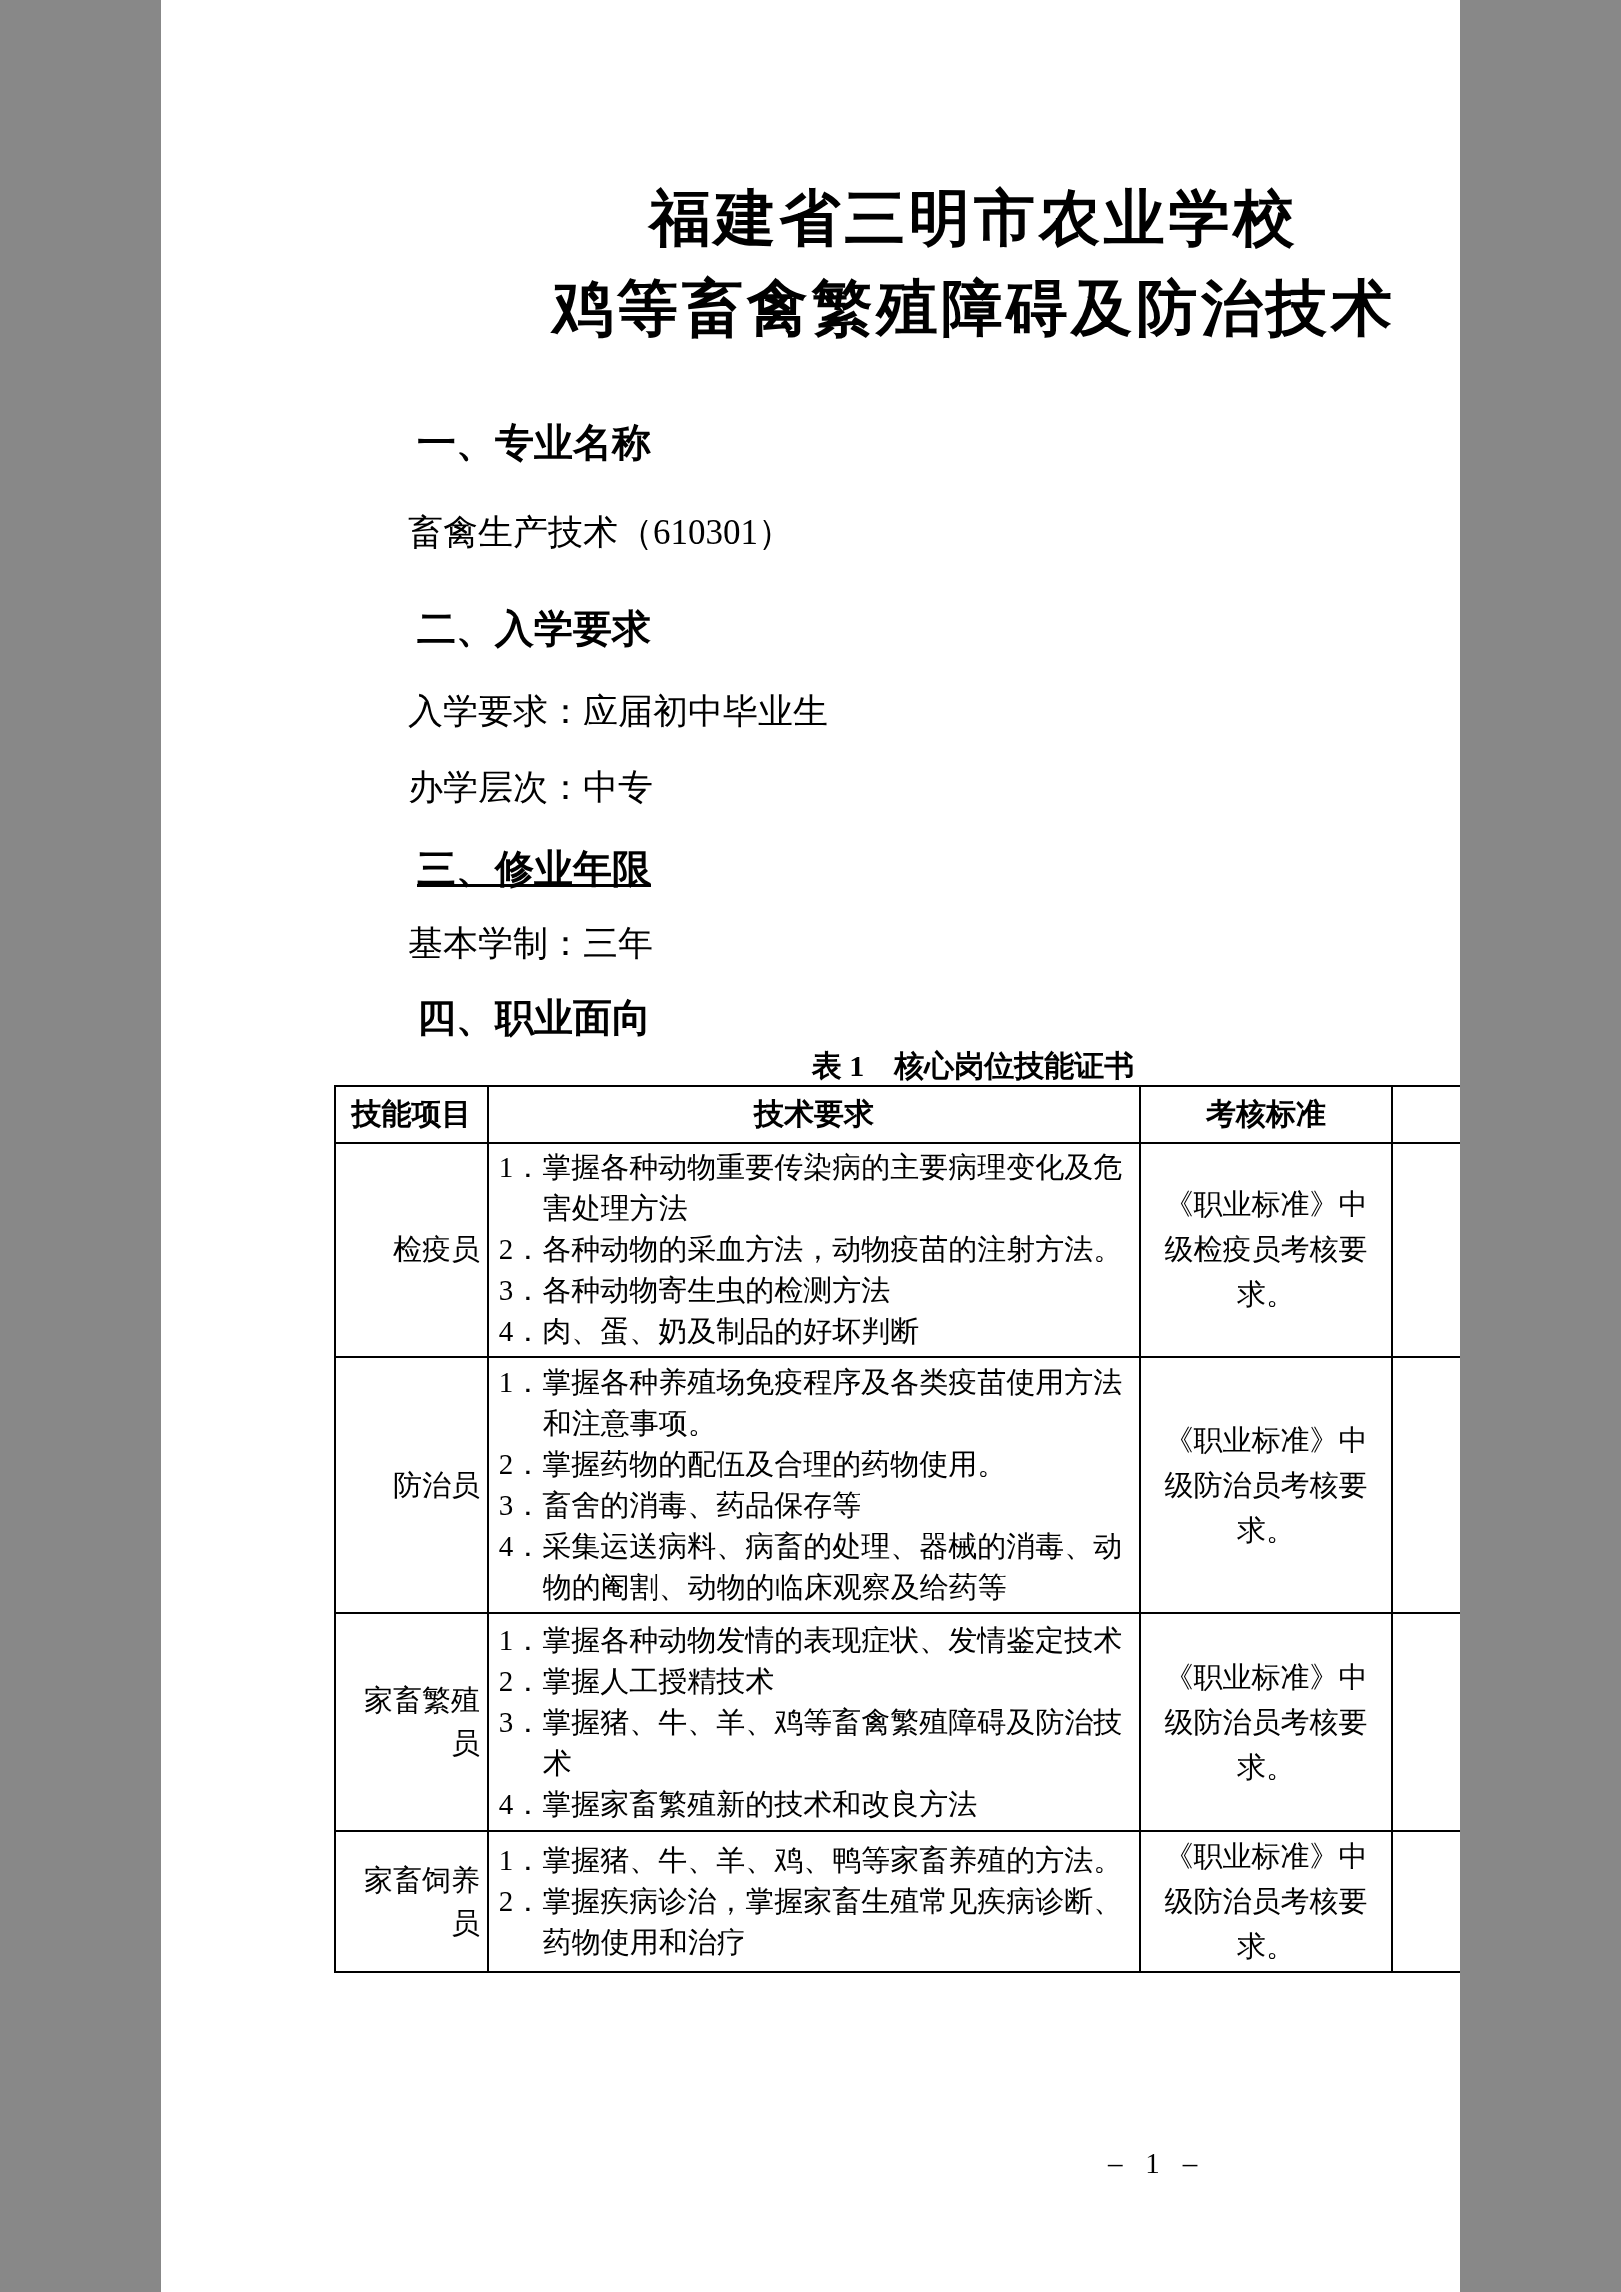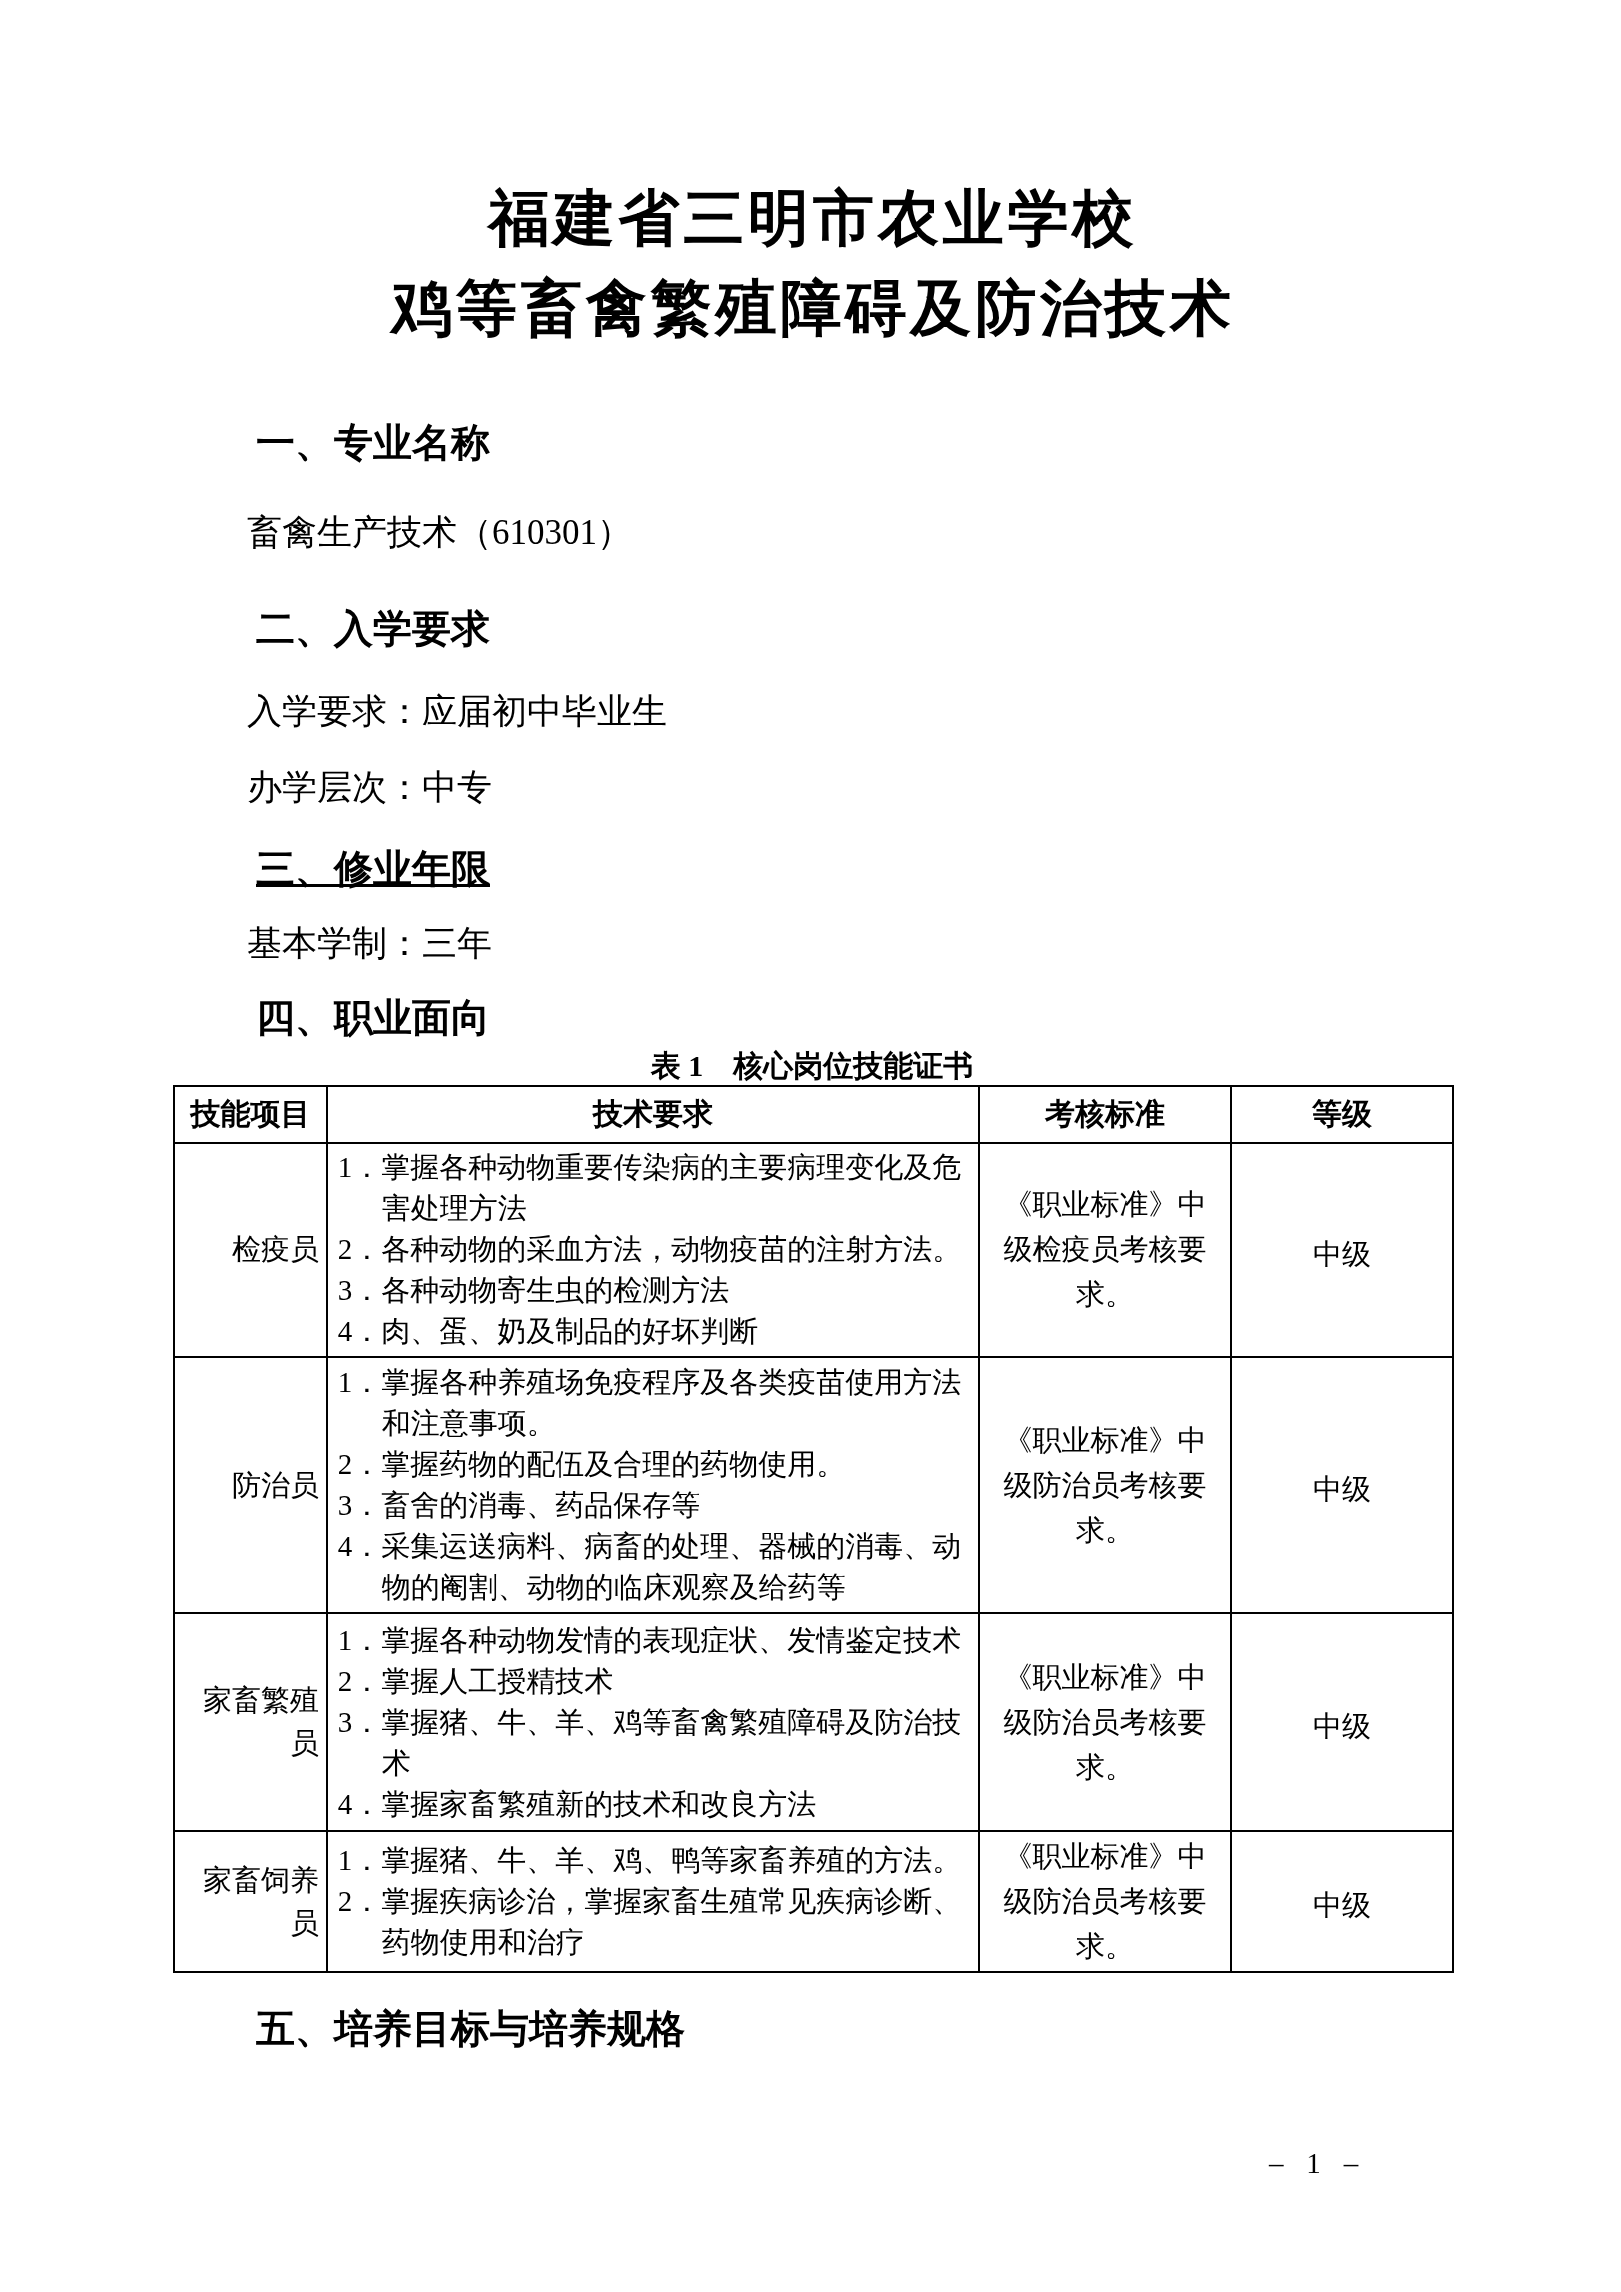"福建省三明市农业学校" .page { width: 1621px -> 1299px }
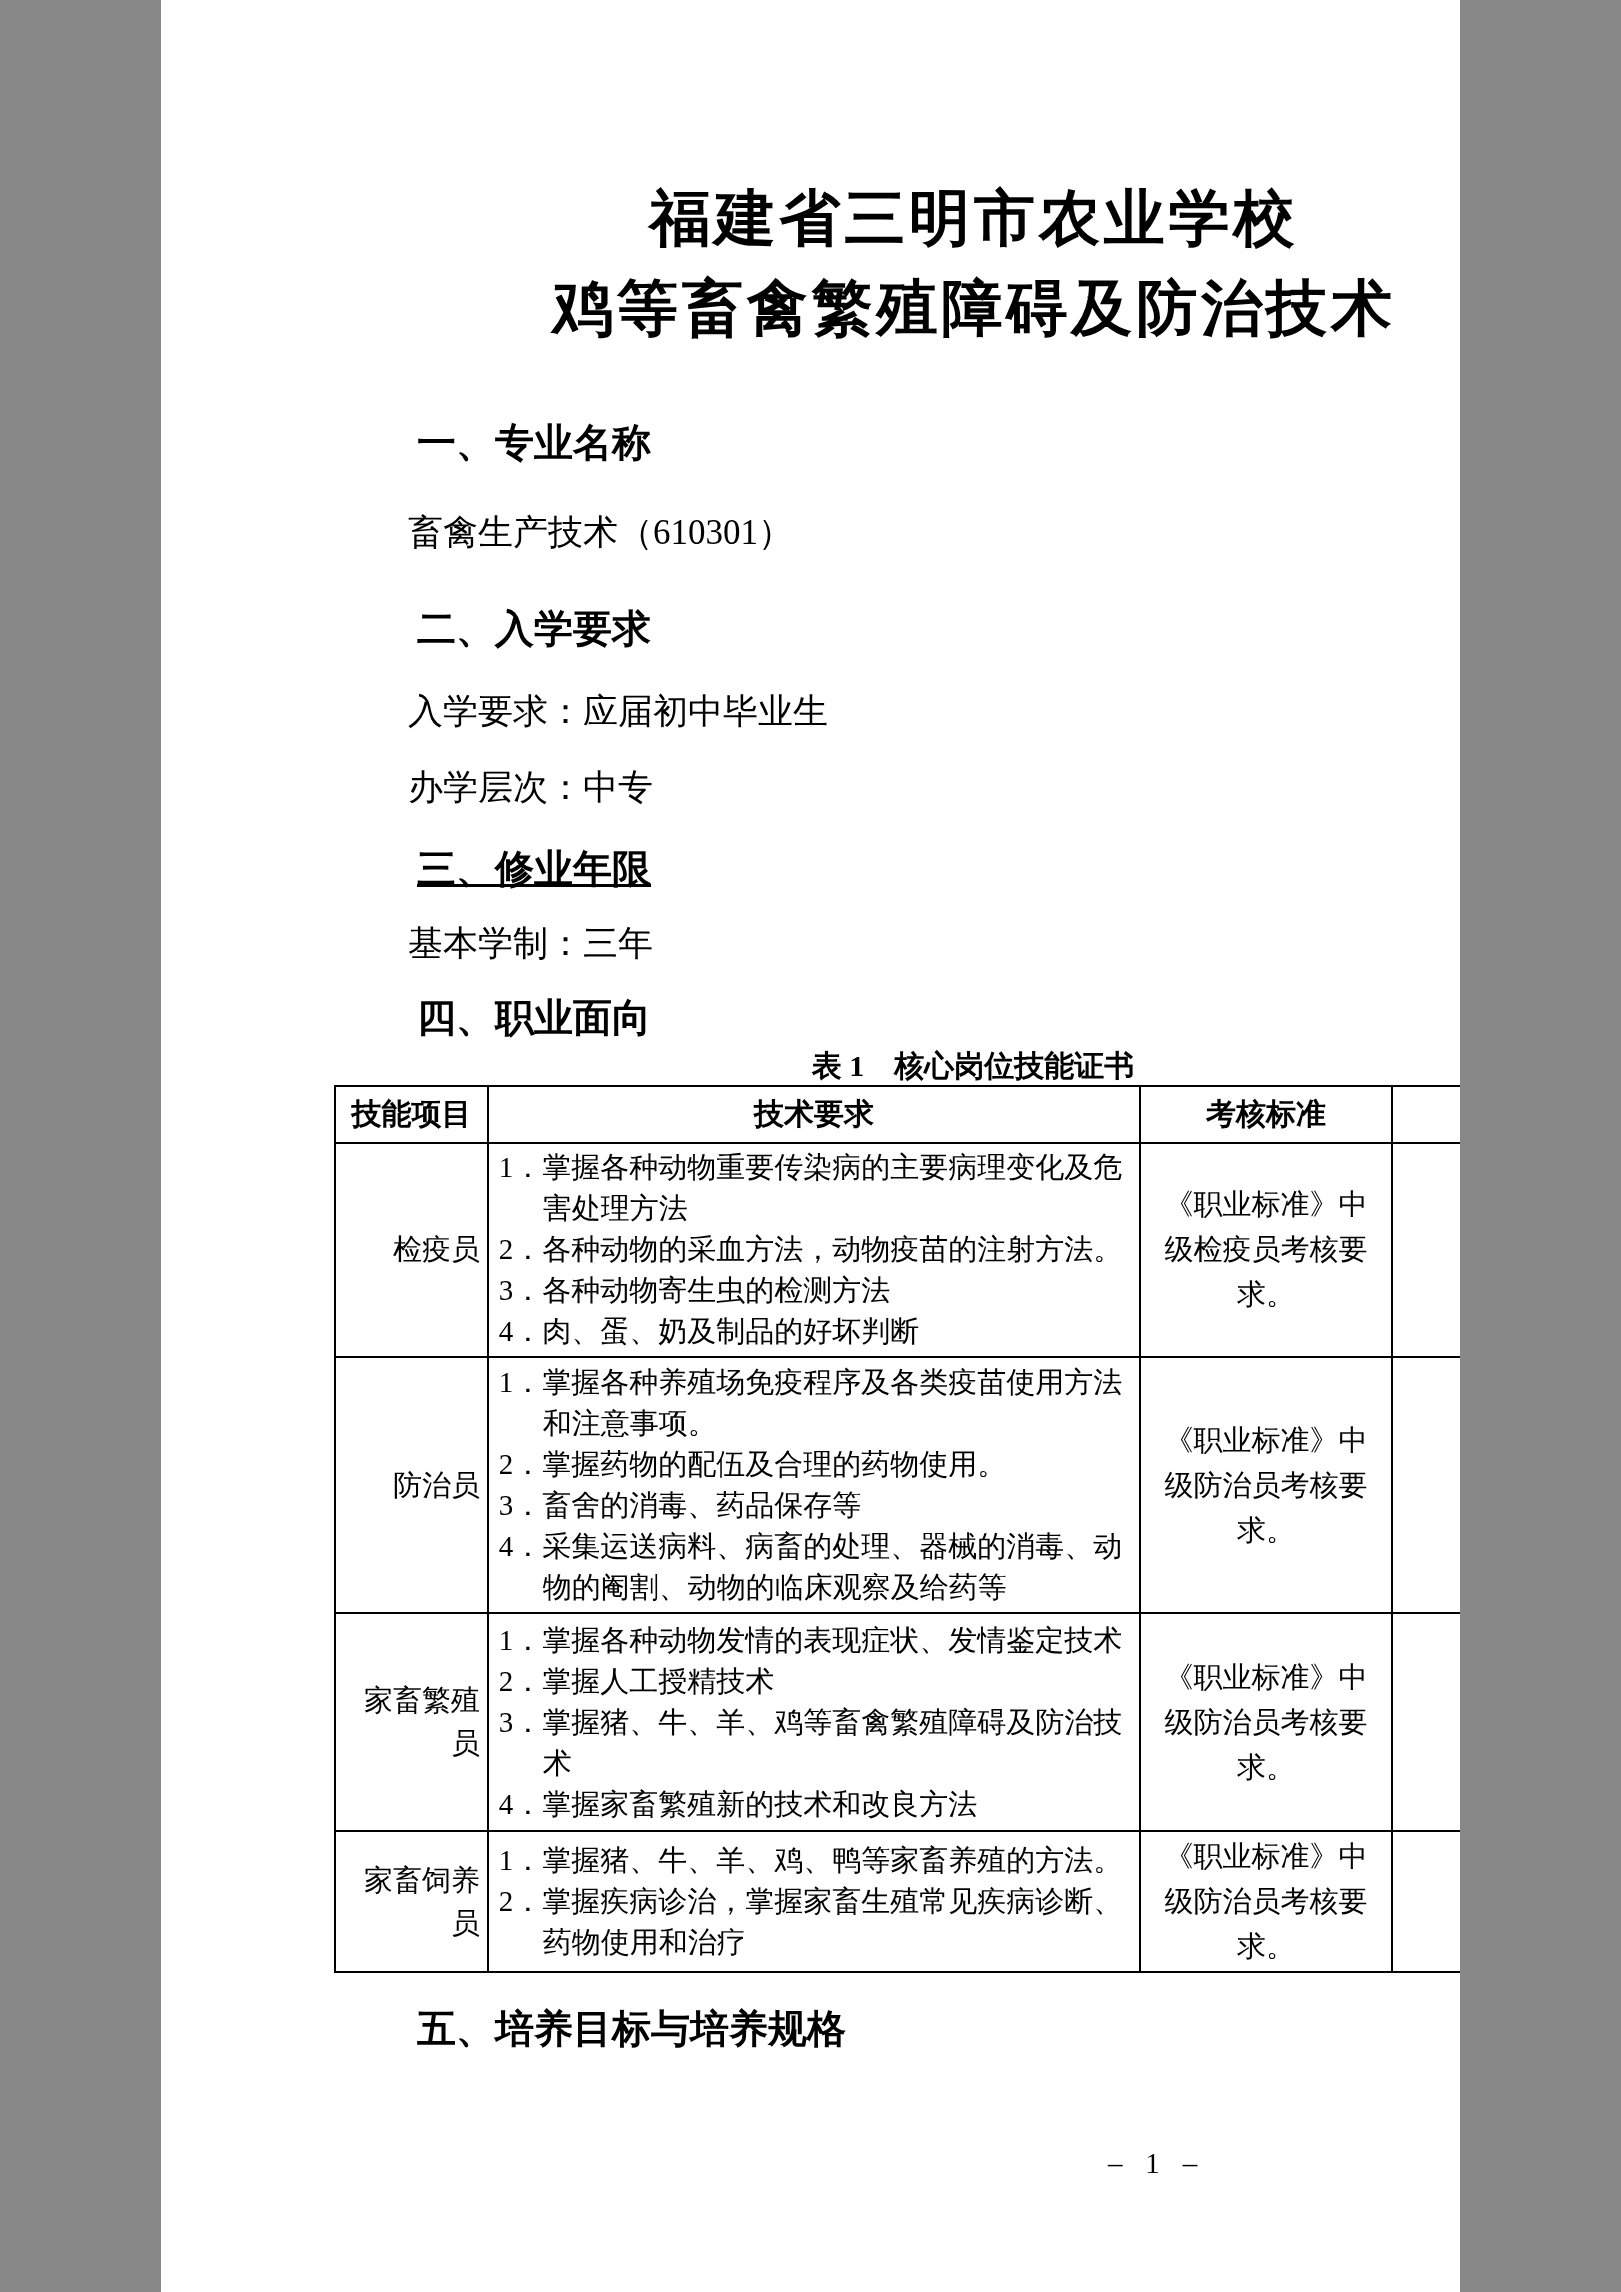"五、培养目标与培养规格" div.s-heading { html: <div>五、培养目标与培养规格</div> -> none }
